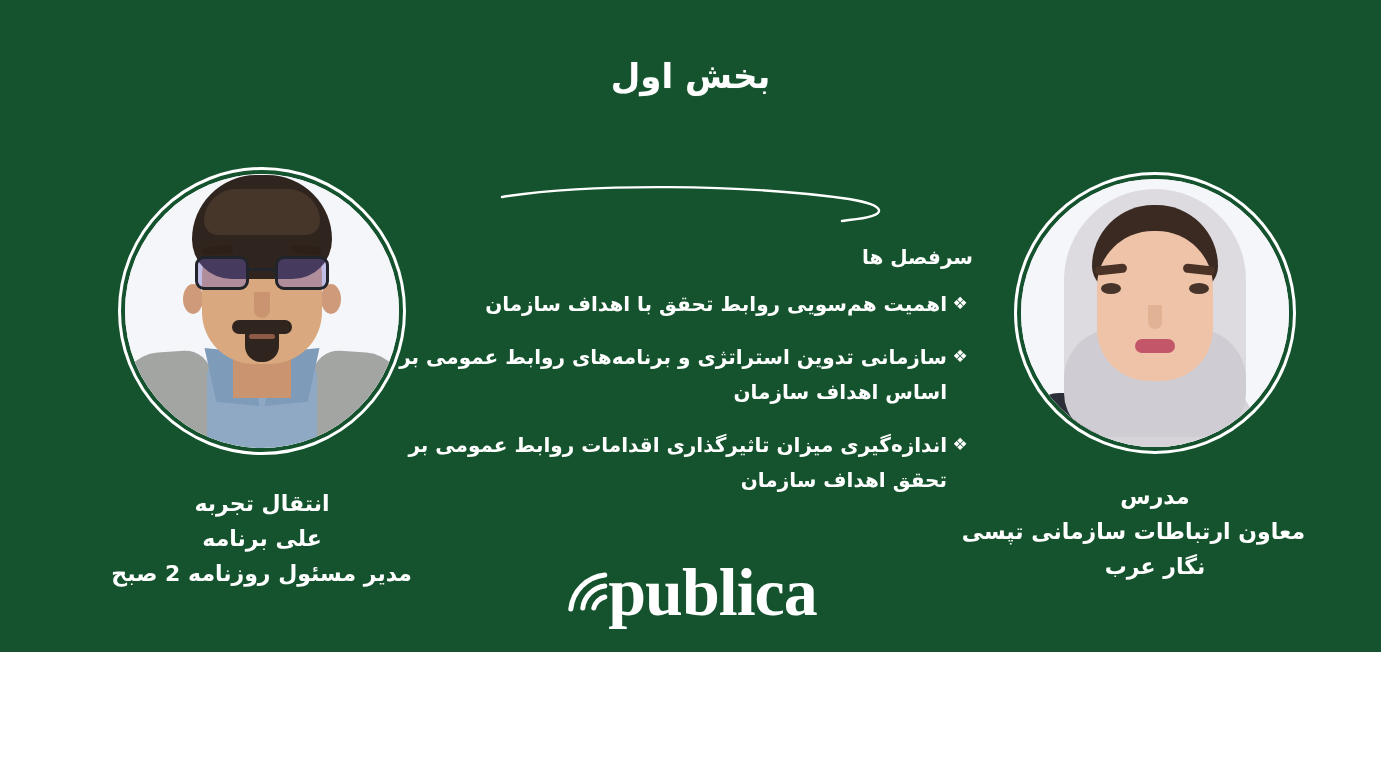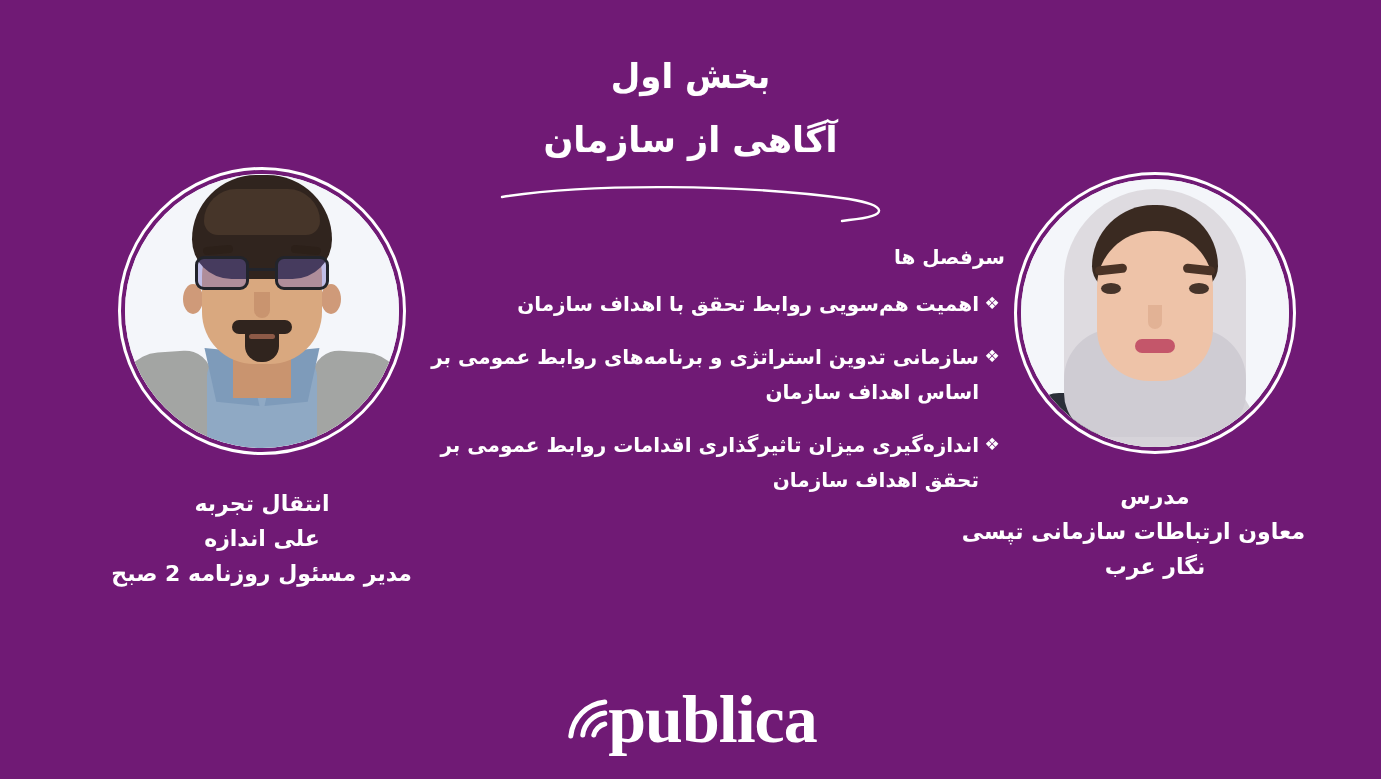"بخش اول" .slide { background: #701a75 -> #14532d; height: 779px -> 652px }
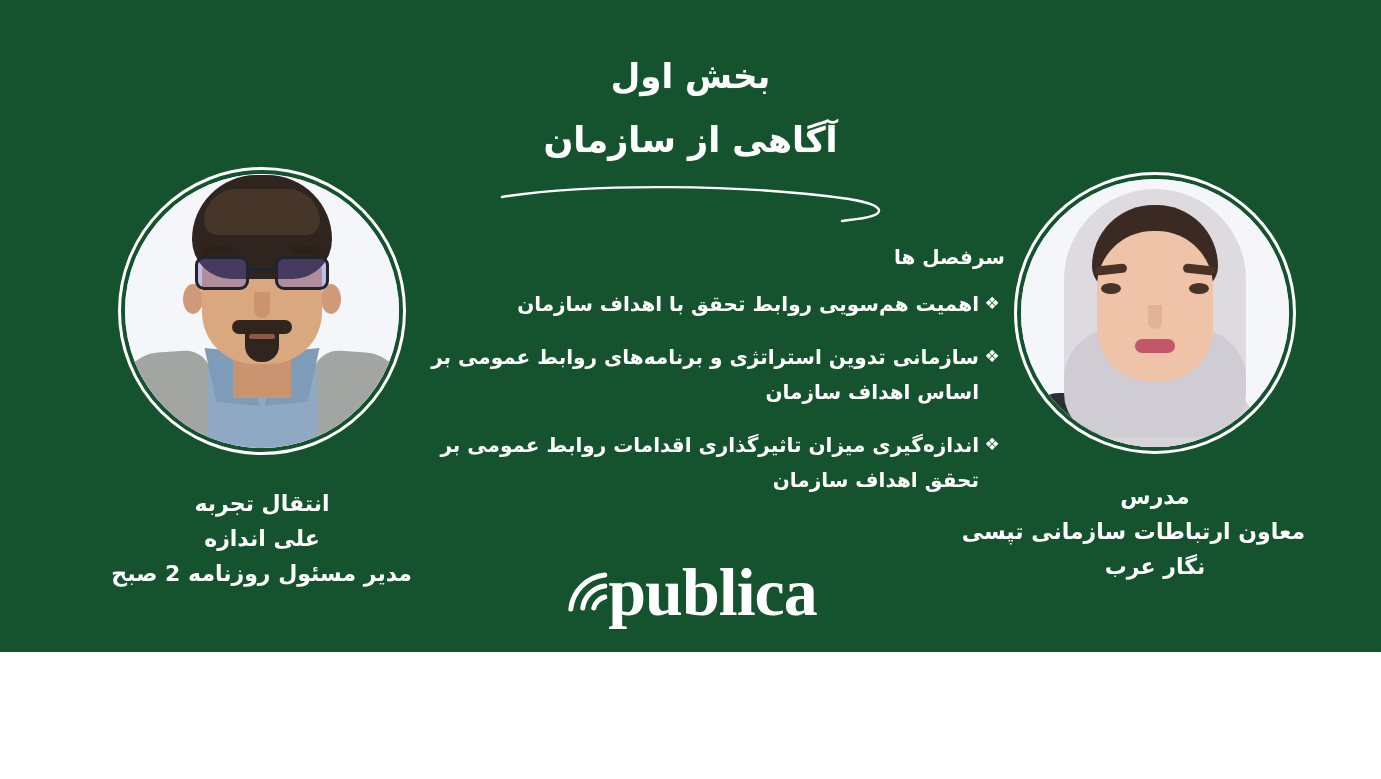"آگاهی از سازمان" div.title-line { html: <div>آگاهی از سازمان</div> -> none }
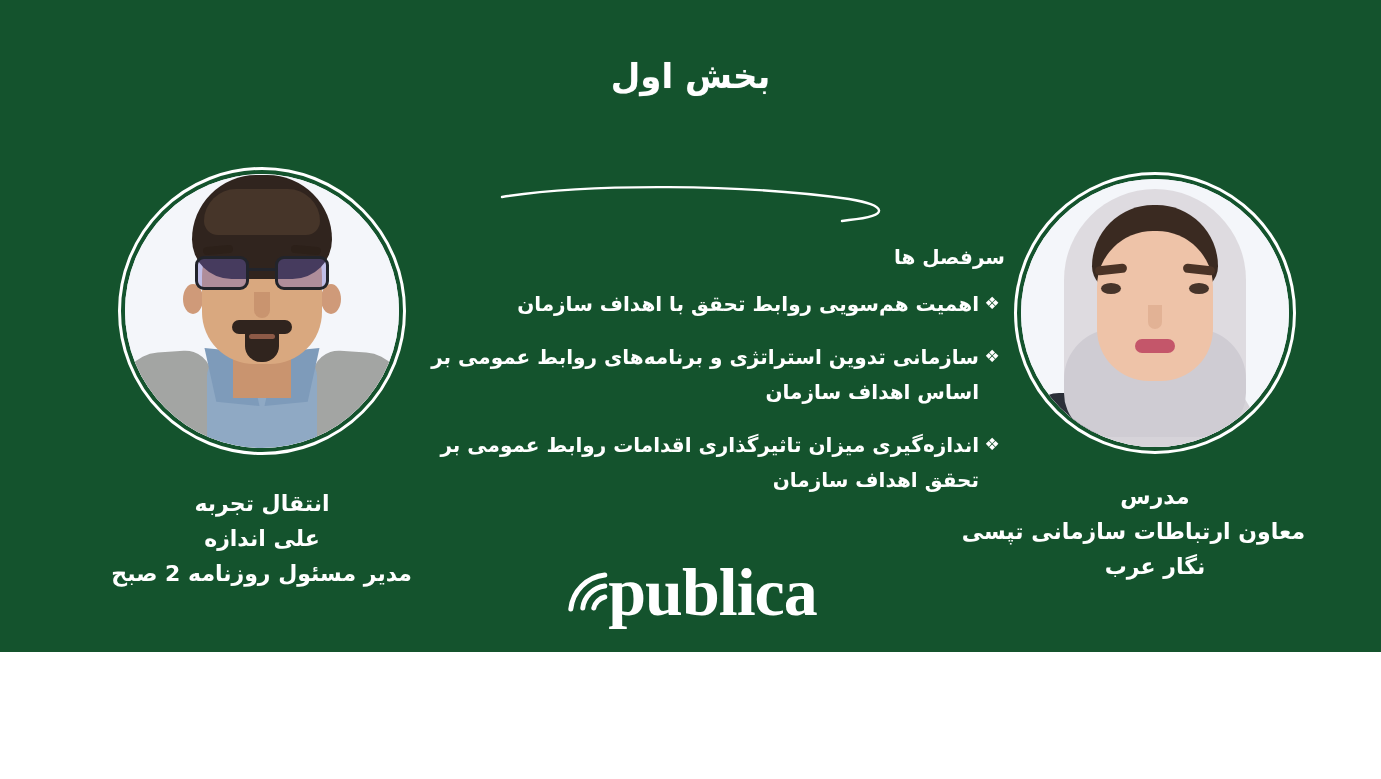"سرفصل ها" .agenda { right: 376px -> 408px }
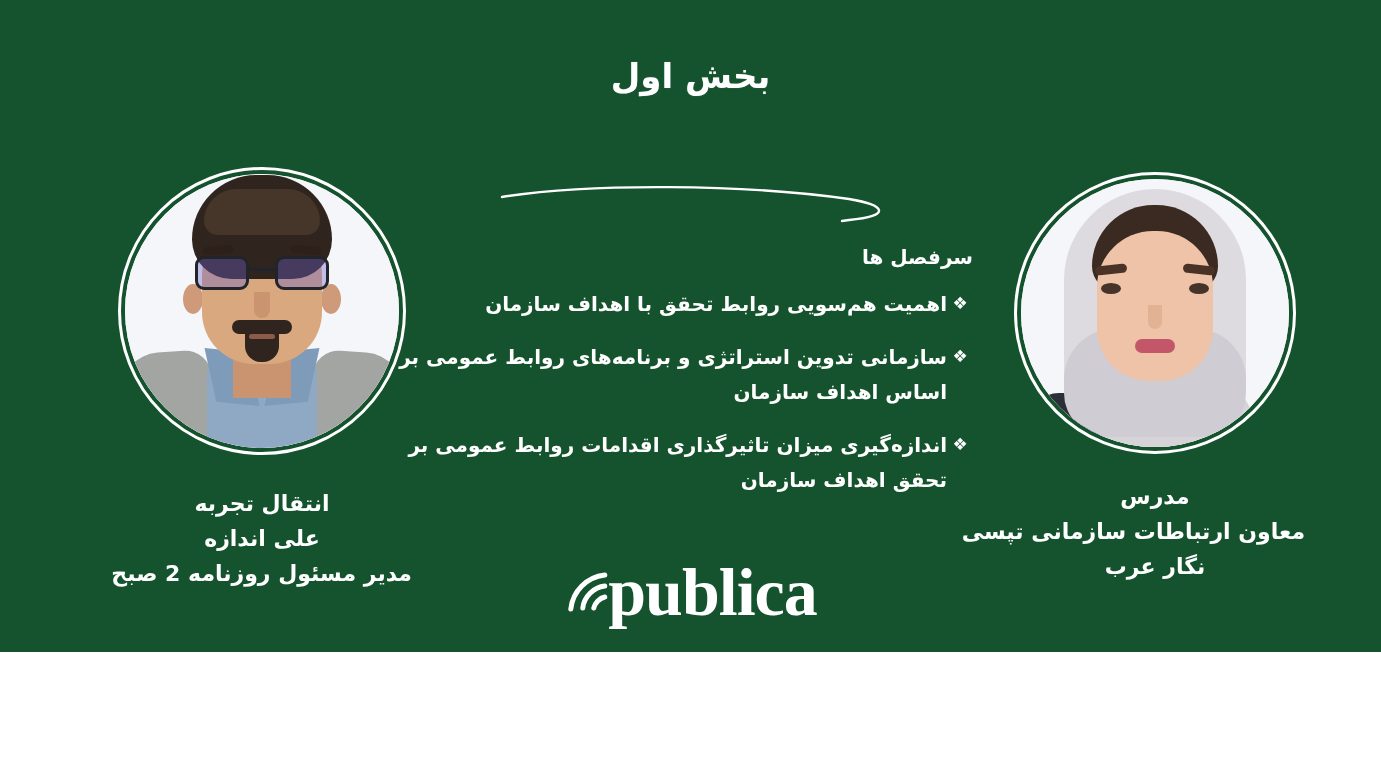"علی اندازه" div.cap-line { text: اندازه -> برنامه }
